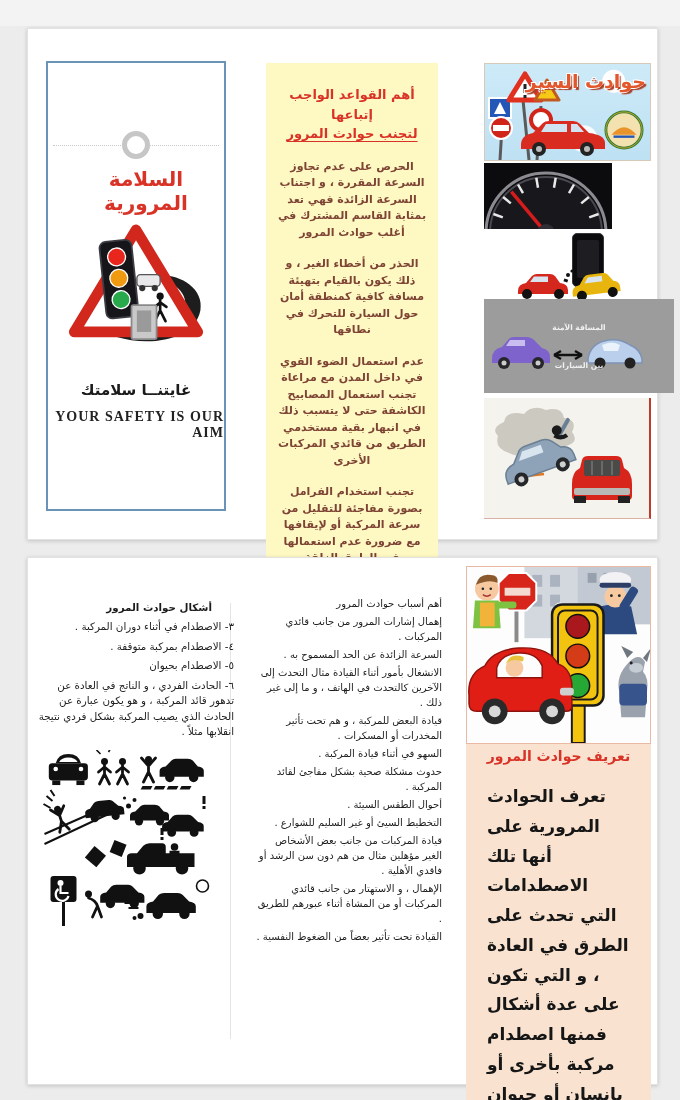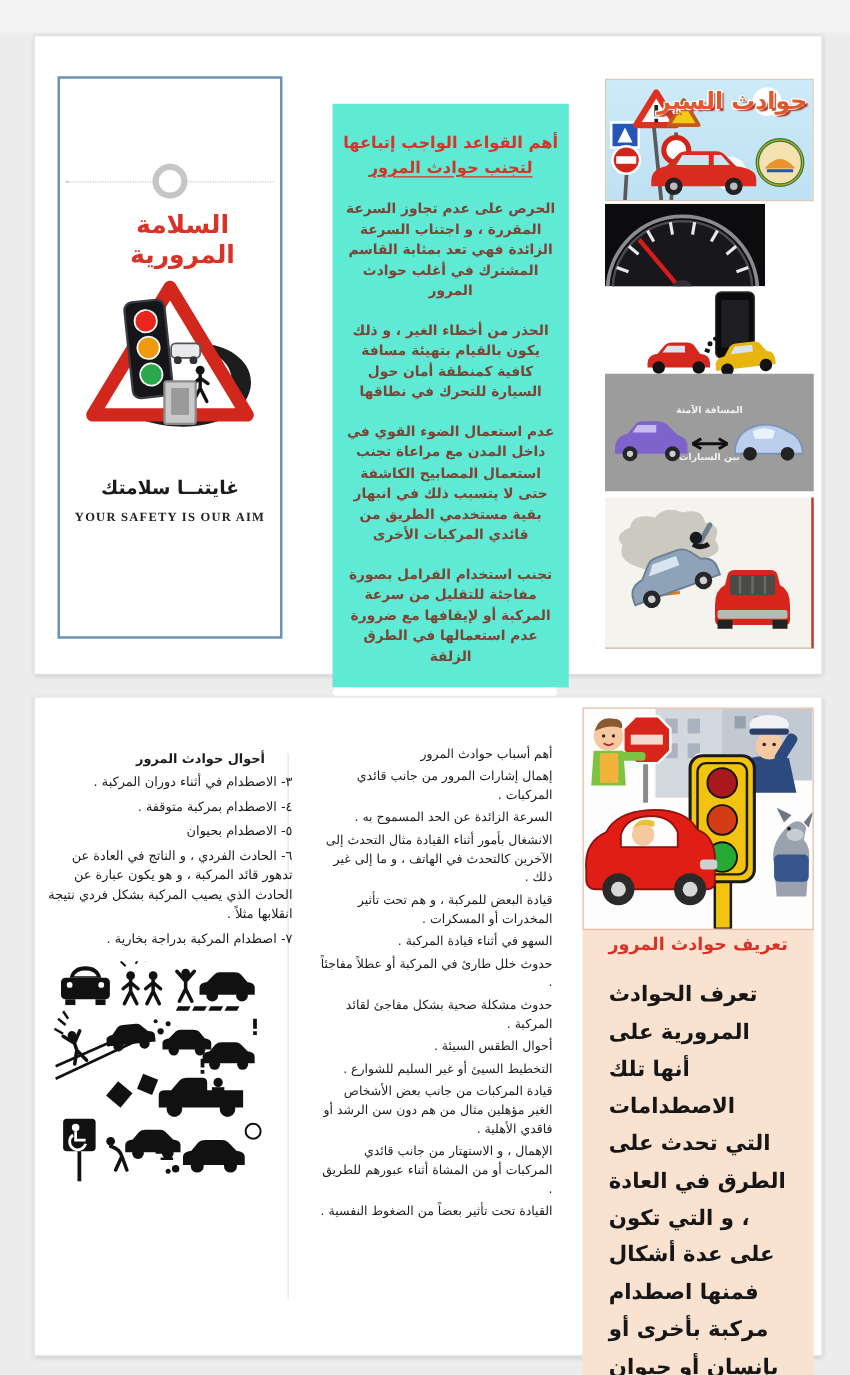"أهم القواعد الواجب إتباعها" .rules-box { background: #5eead4 -> #fef9c3; margin-top: 20px -> none; width: 189px -> 172px }
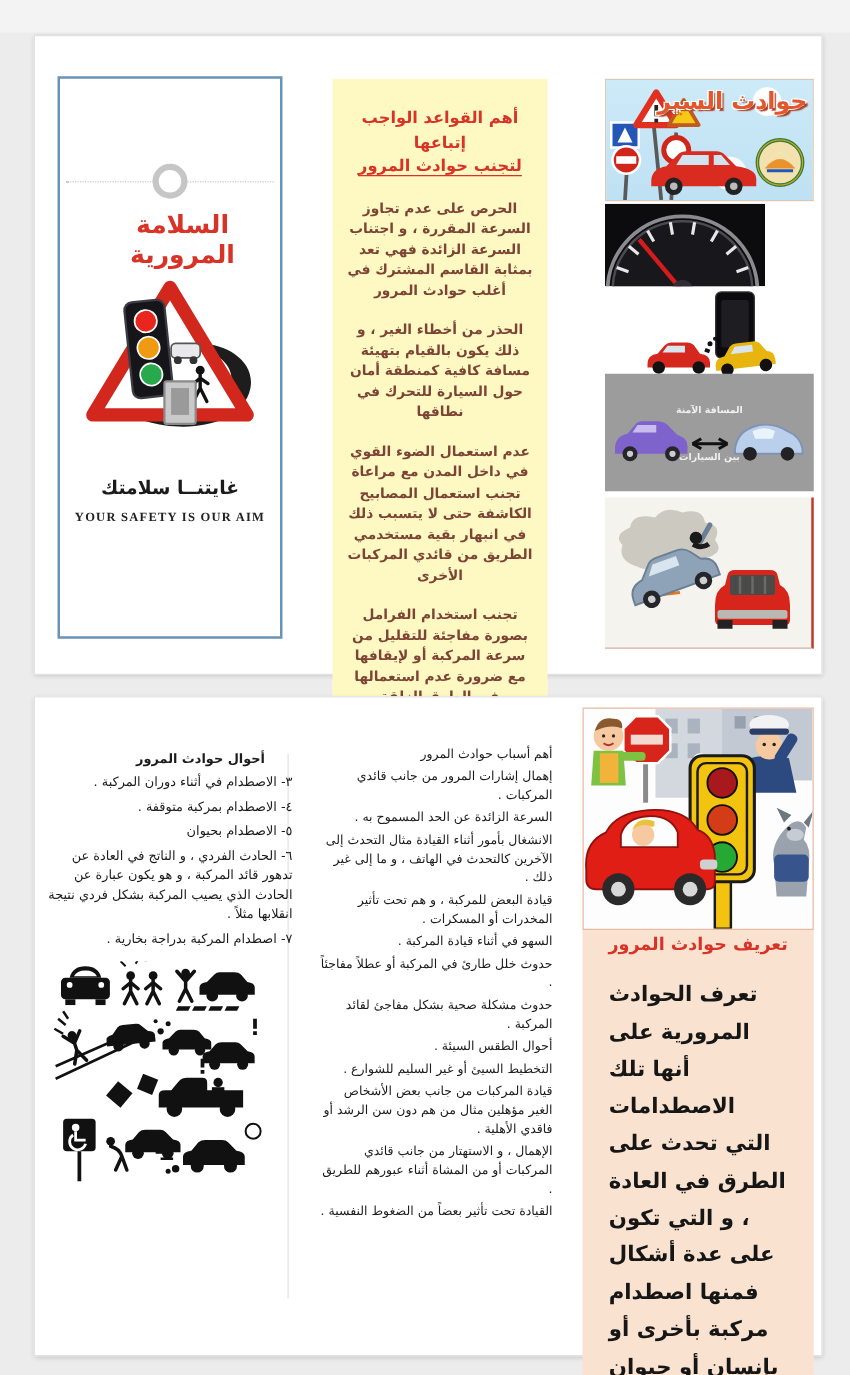"المسافة الآمنة" .distance-box { width: 167px -> 190px }
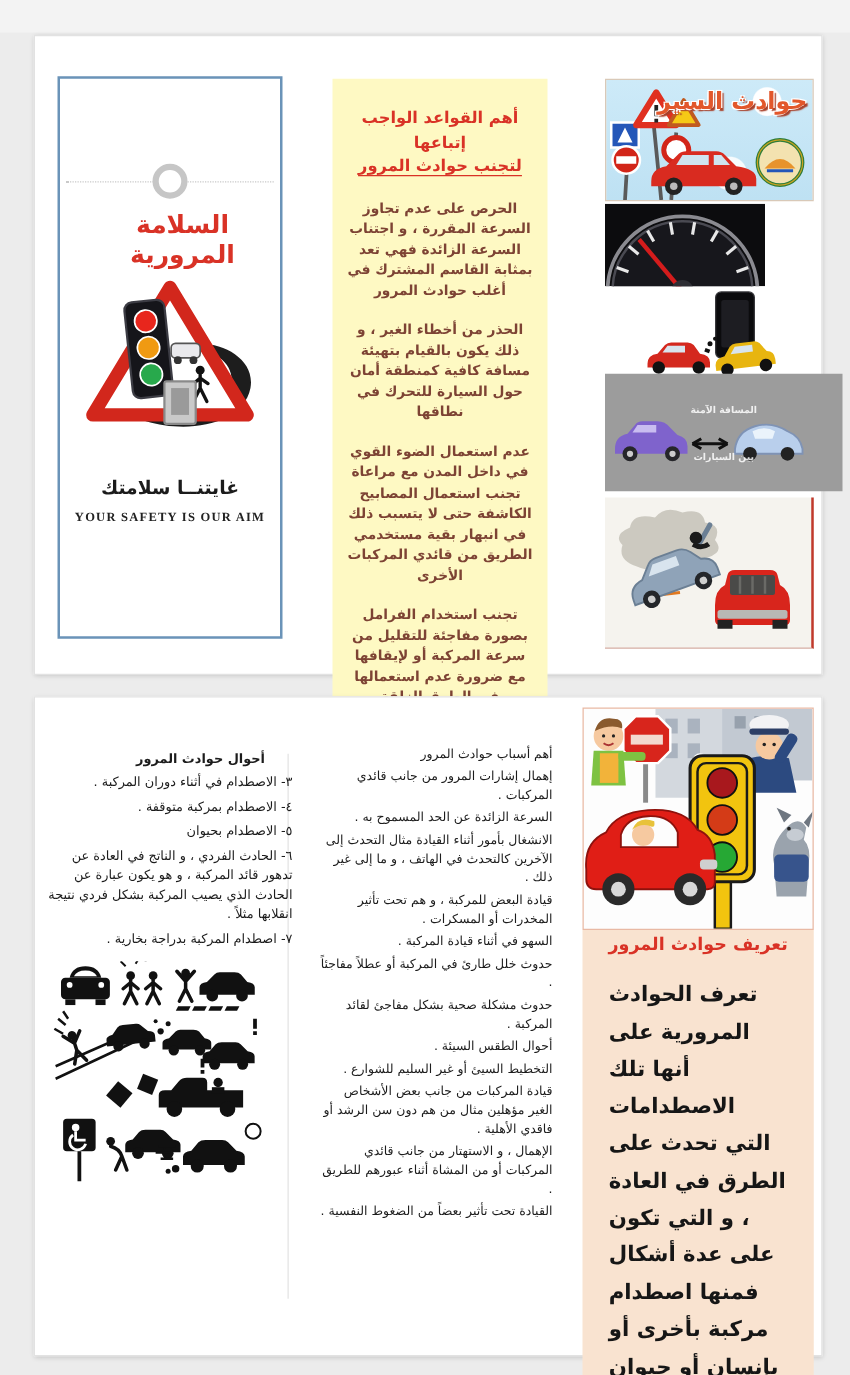"YOUR SAFETY IS OUR AIM" .slogan-en { font-size: 10px -> 14px; text-align: center -> right }
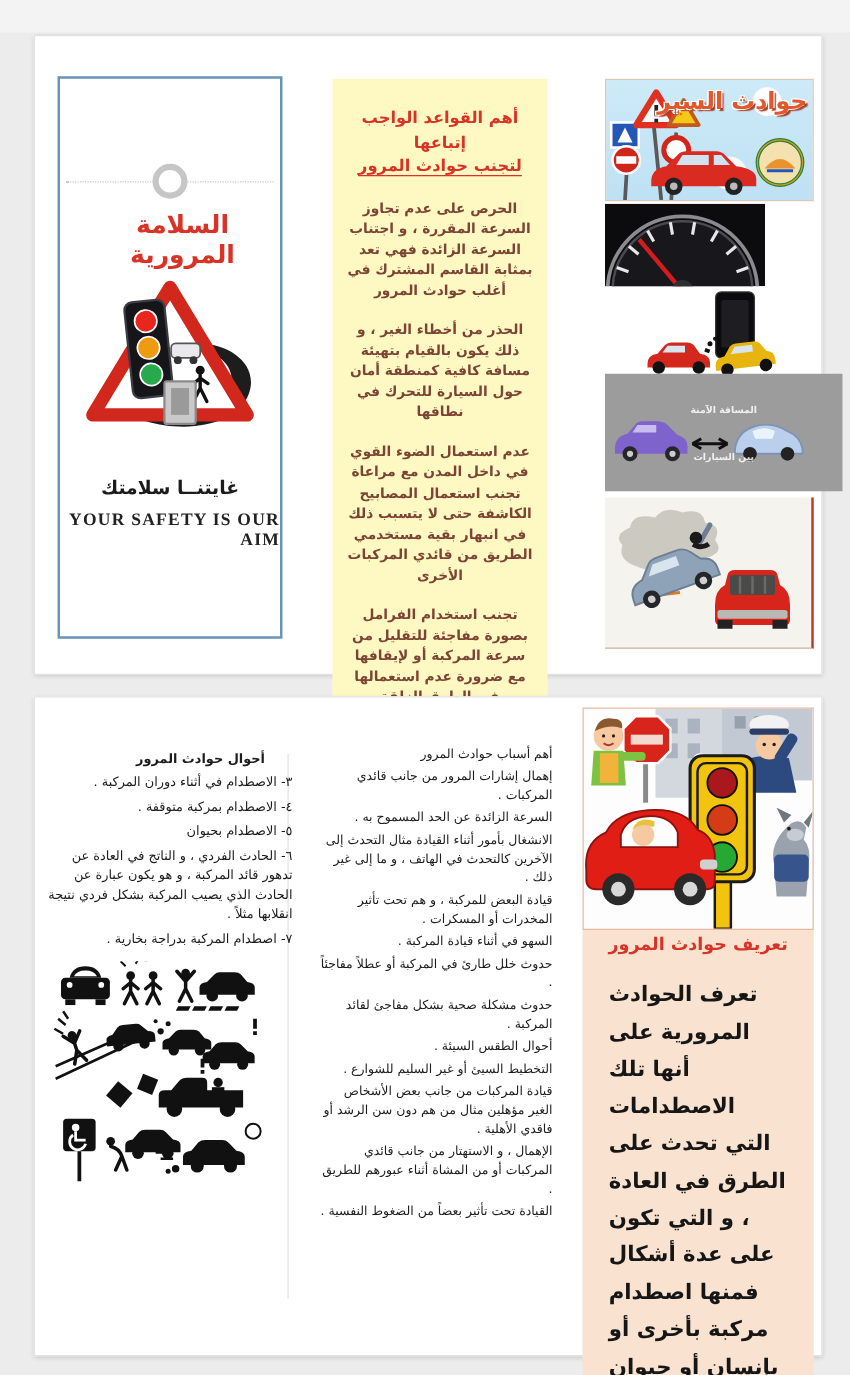"أحوال حوادث المرور" p.types-title { text: أحوال -> أشكال }
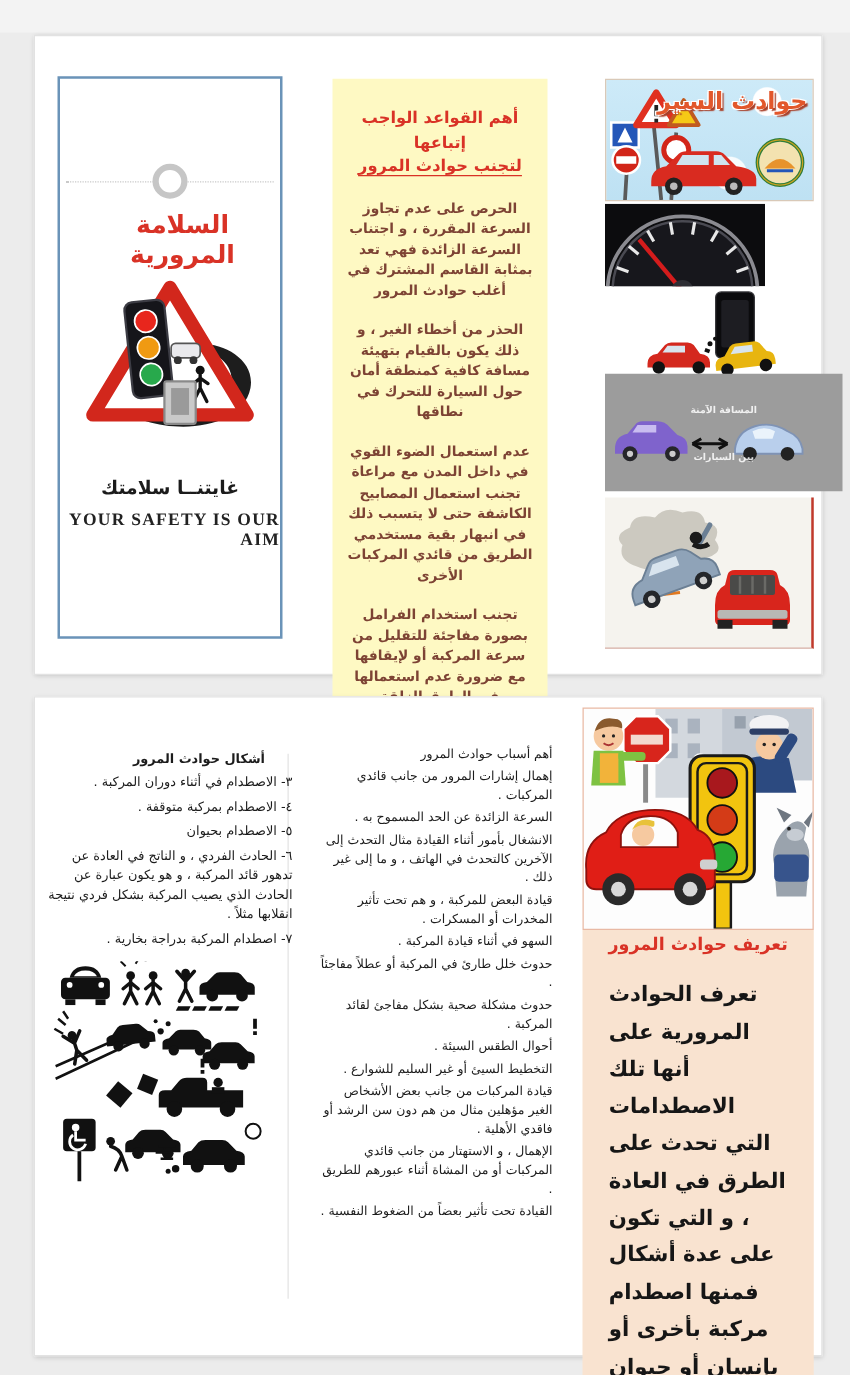"٧- اصطدام المركبة بدراجة بخارية" p { html: <p>٧- اصطدام المركبة بدراجة بخارية .</p> -> none }
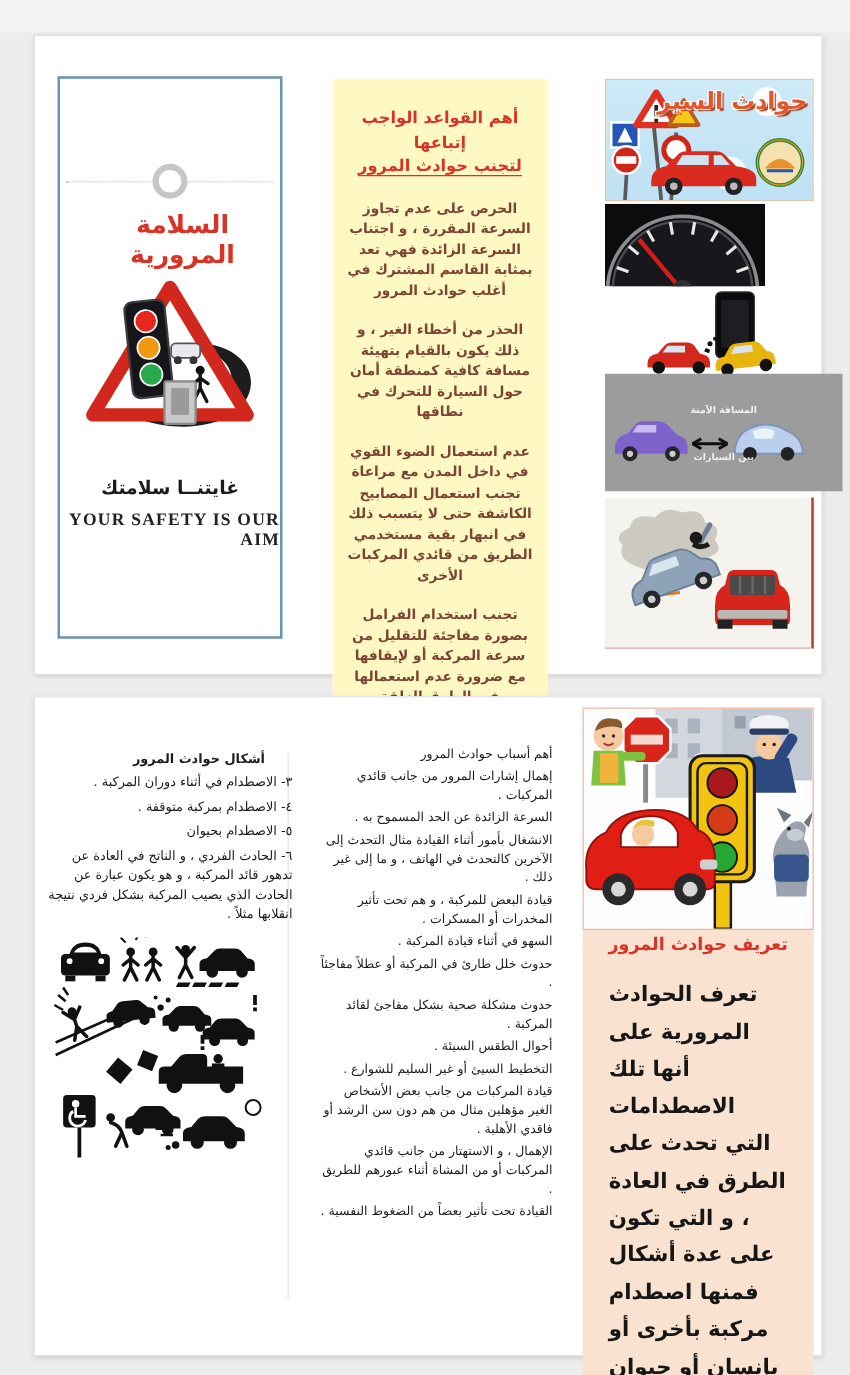"حدوث خلل طارئ في المركبة" p { html: <p>حدوث خلل طارئ في المركبة أو عطلاً مفاجئاً .</p> -> none }
